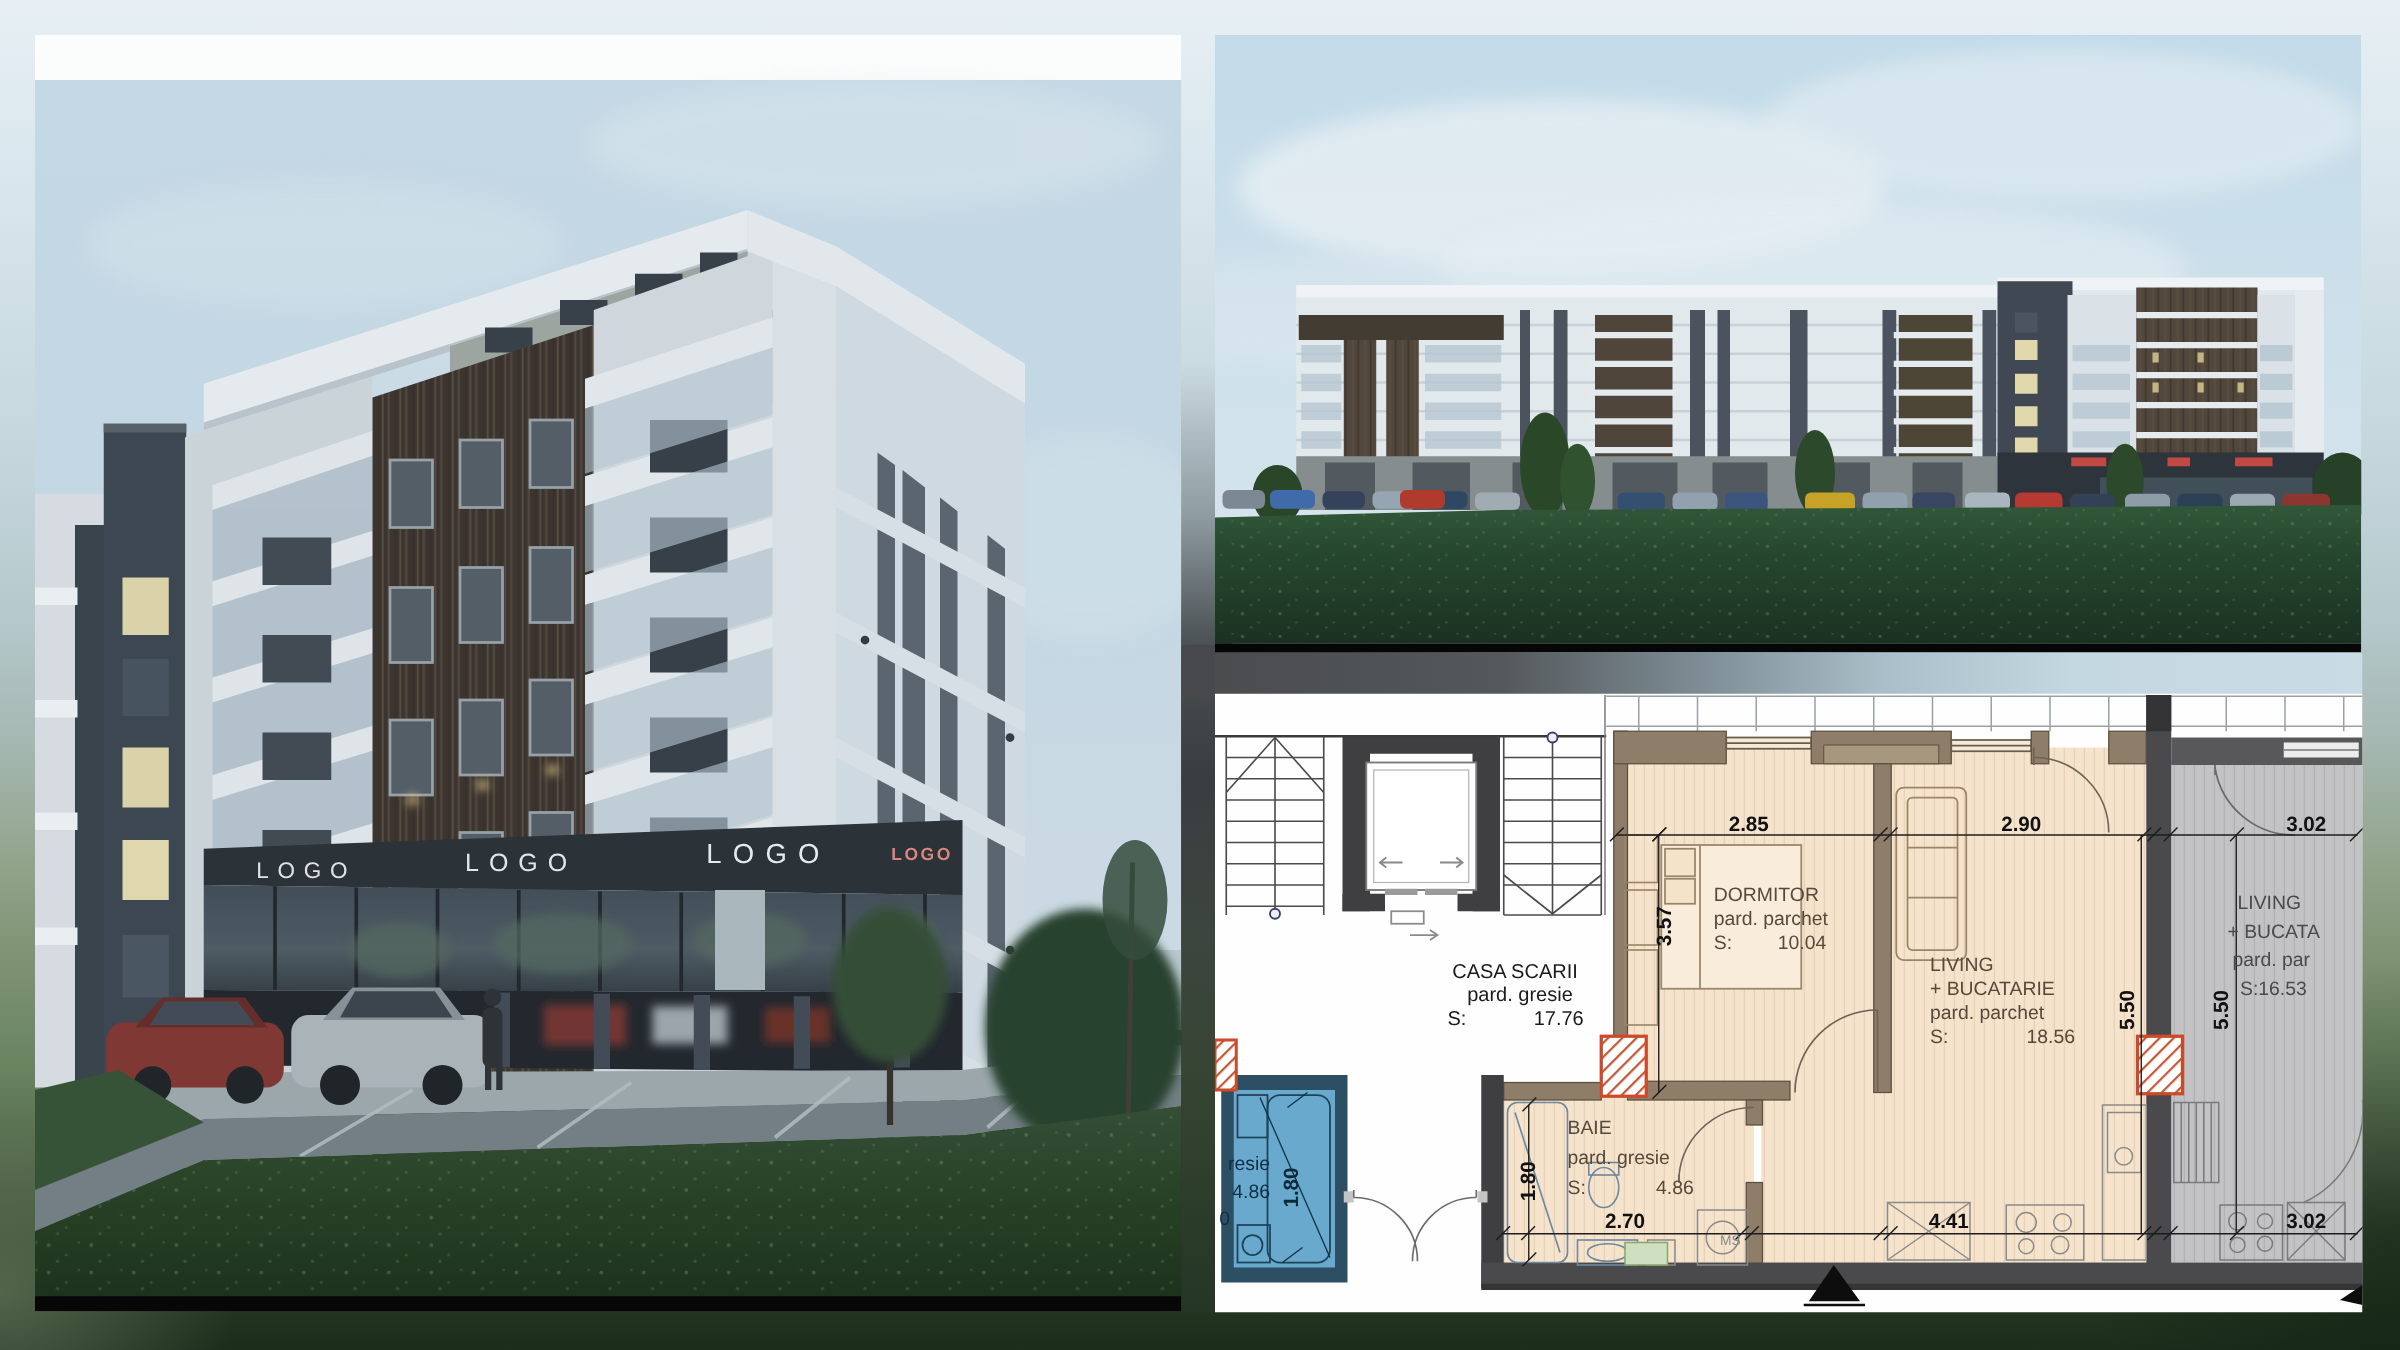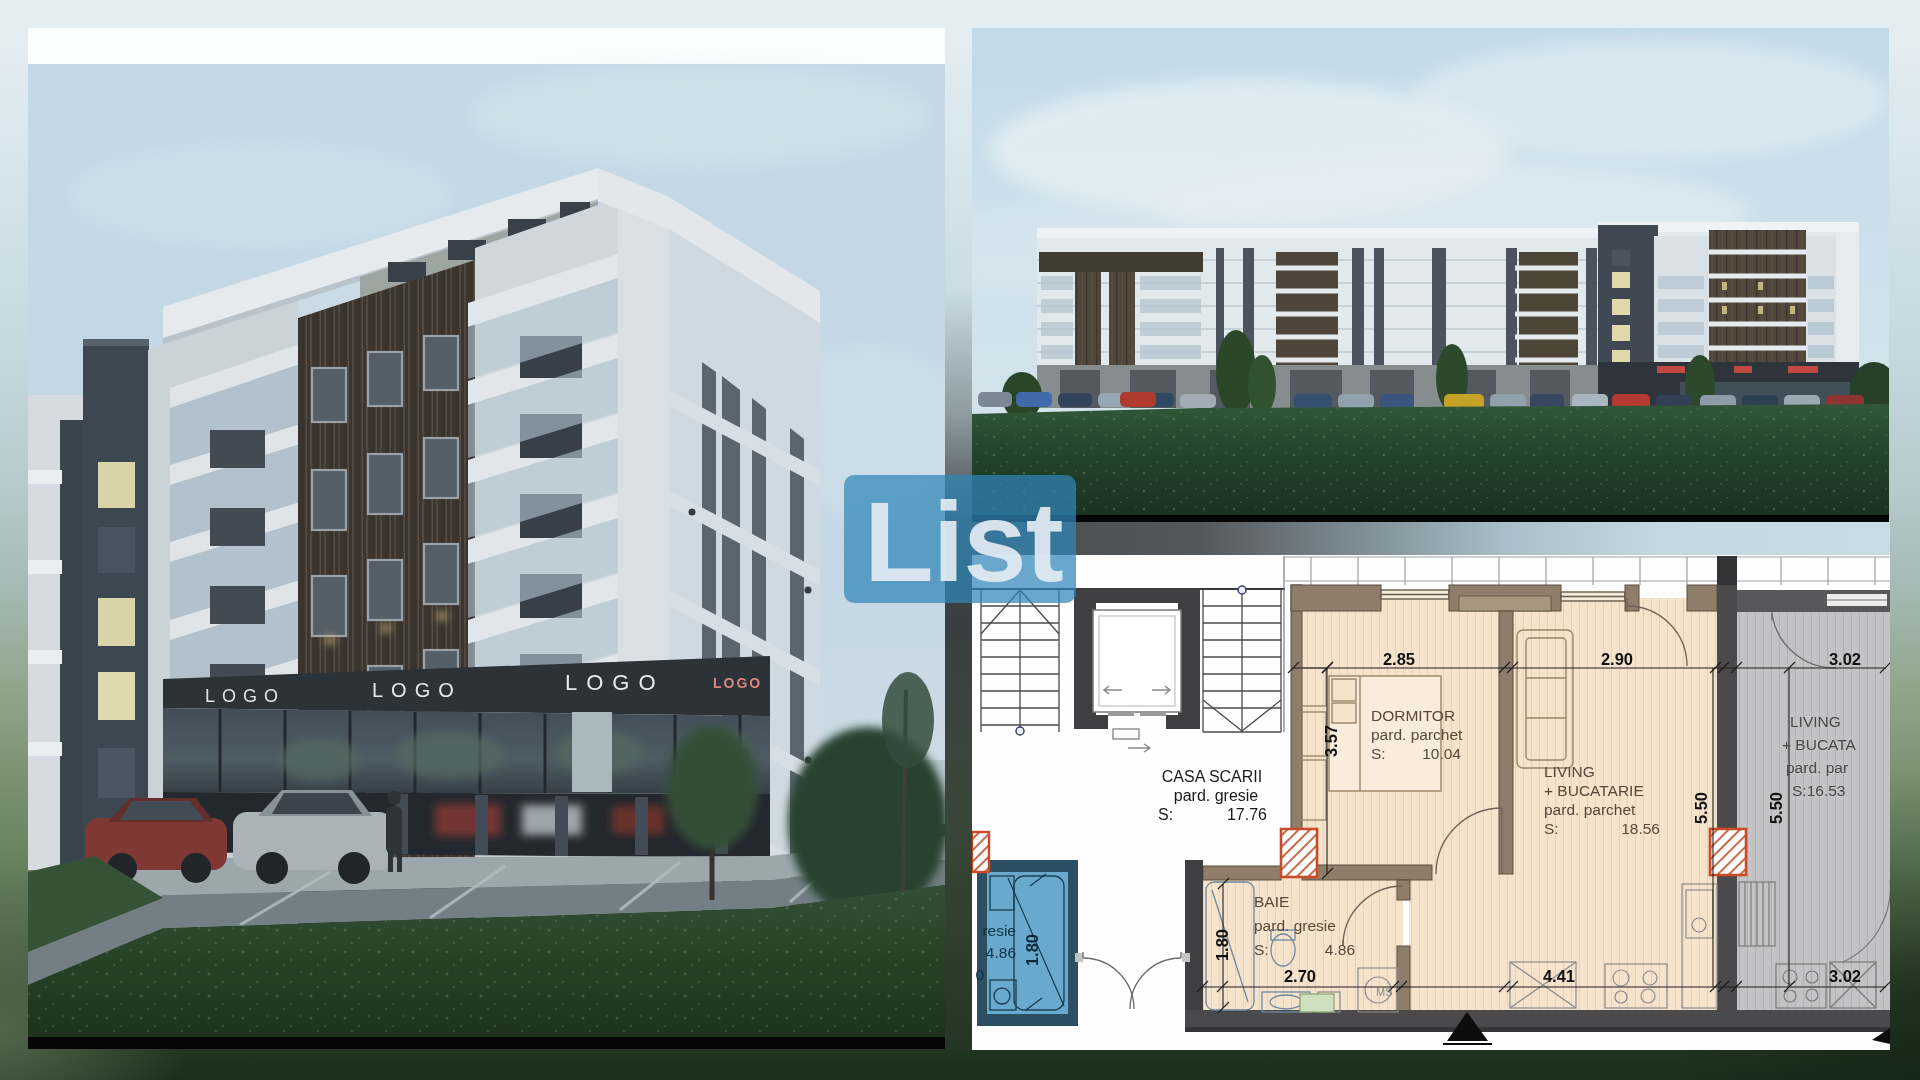"List" div.abs { html: <div> <div>List</div> </div> -> none }
